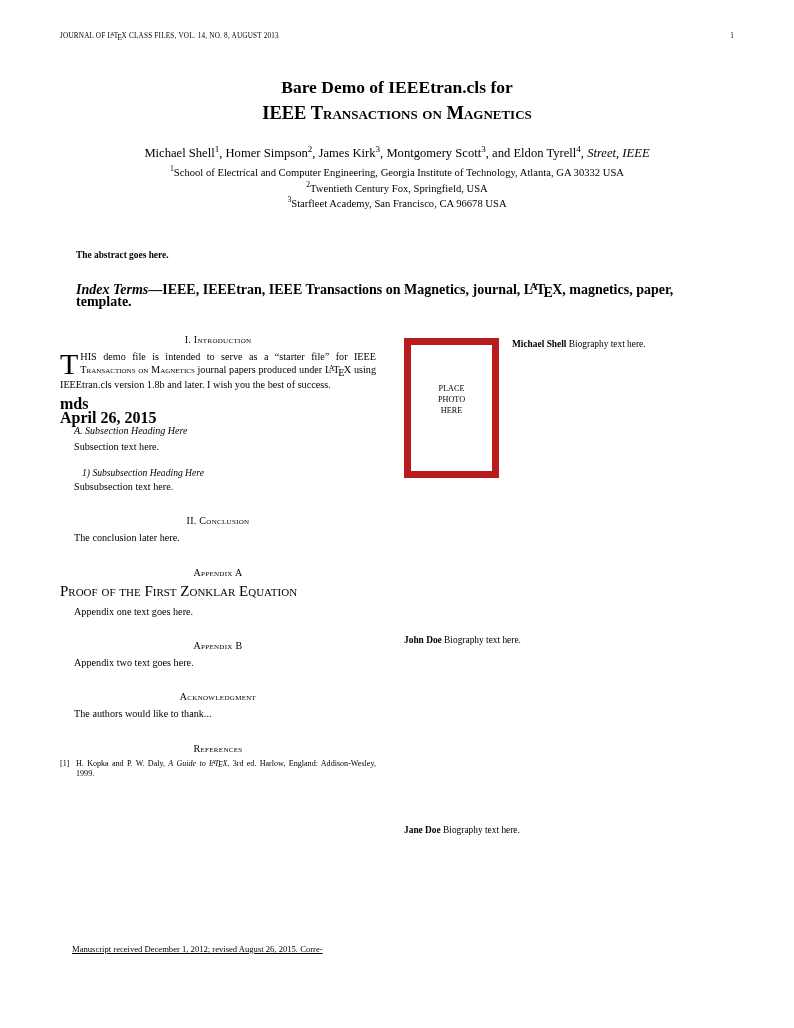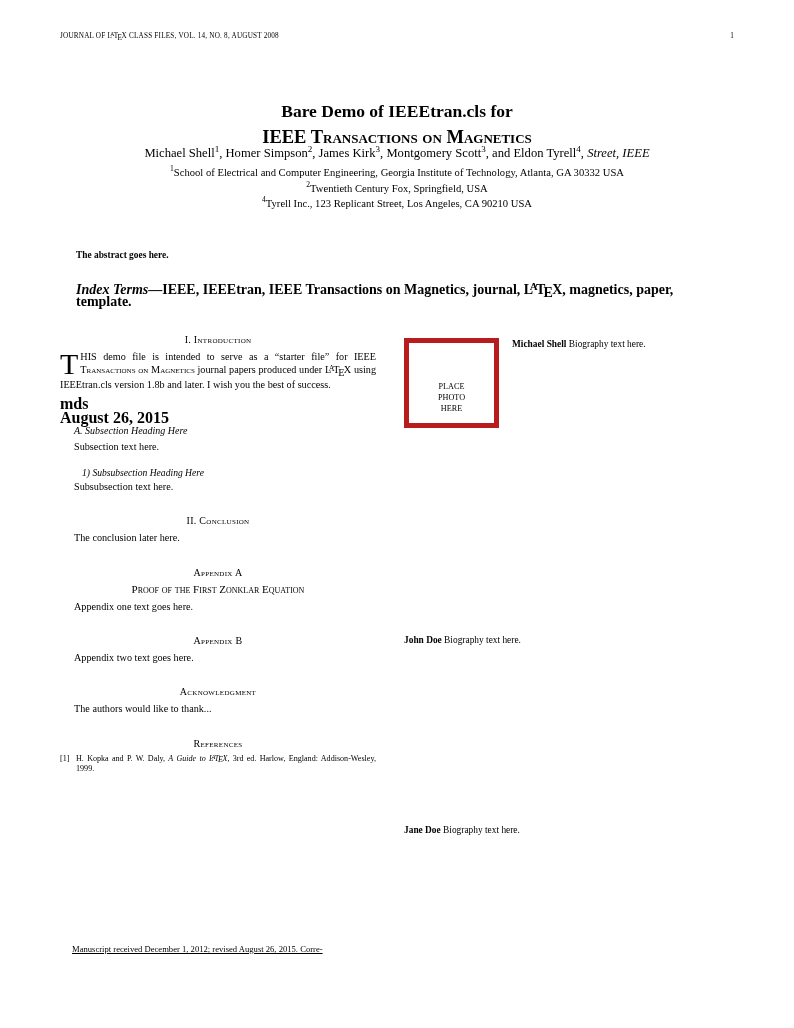"CLASS FILES, VOL. 14, NO." span { text: 2008 -> 2013 }
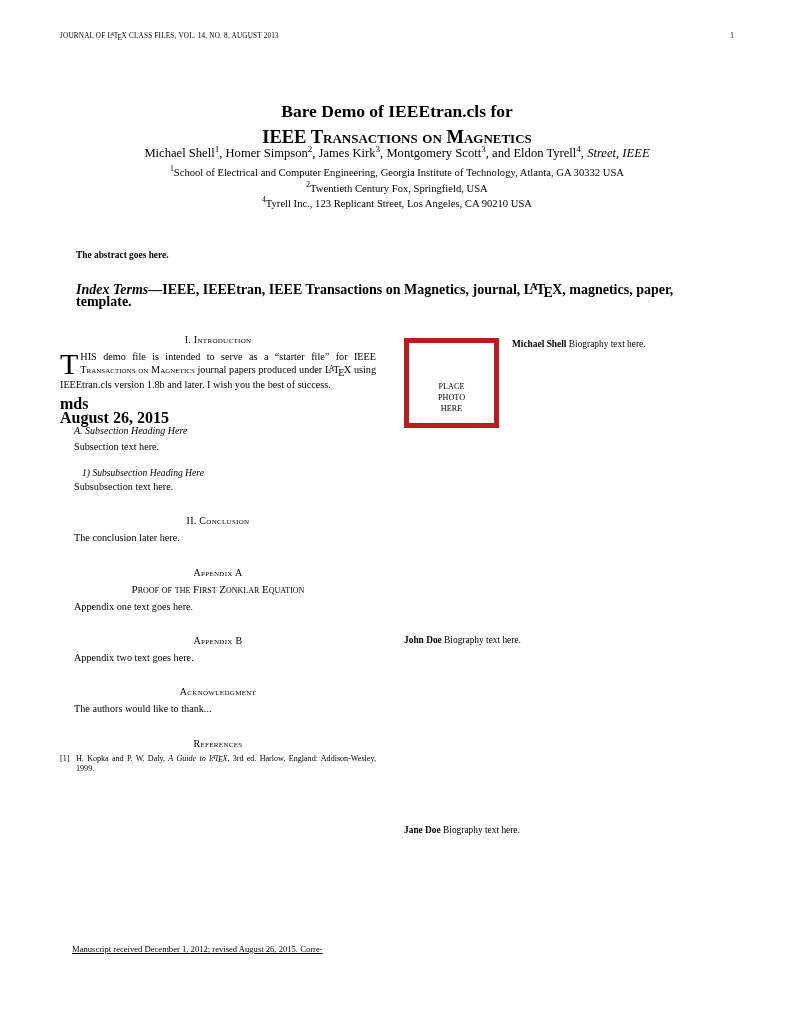"Bare Demo of IEEEtran.cls for" .title { margin-top: 24px -> none }
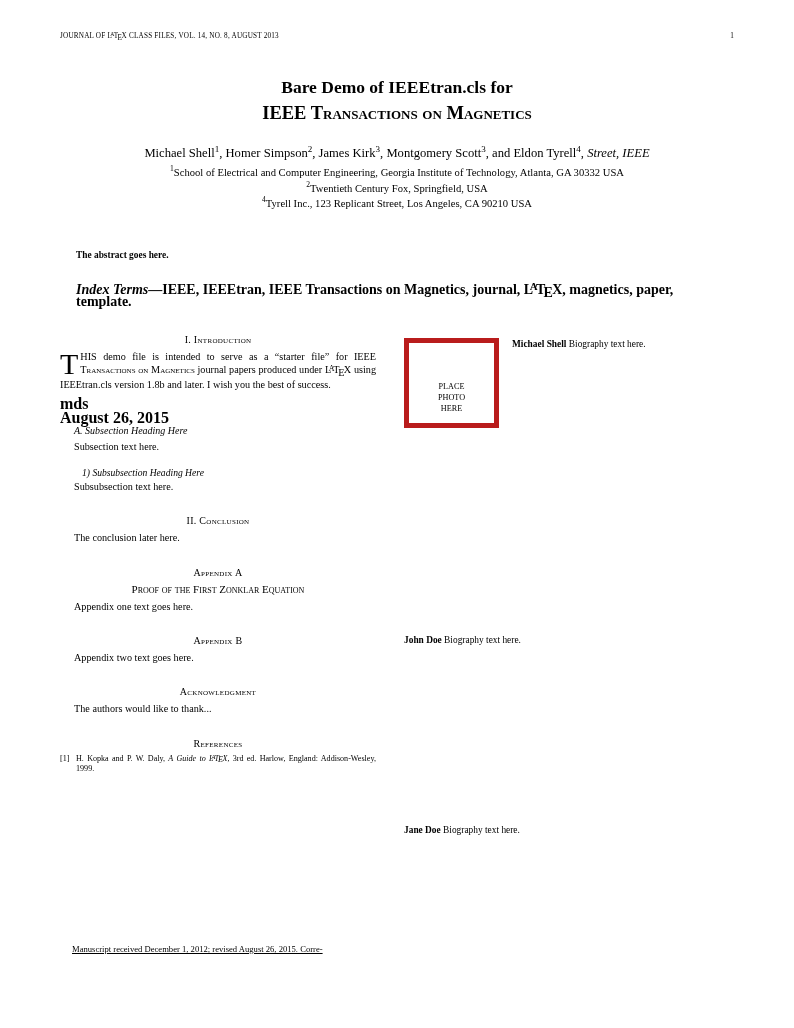"3Starfleet Academy, San Francisco, CA" div { html: none -> <div><sup>3</sup><span>Starfleet Academy, San Francisco, CA 96678 USA</span></div> }
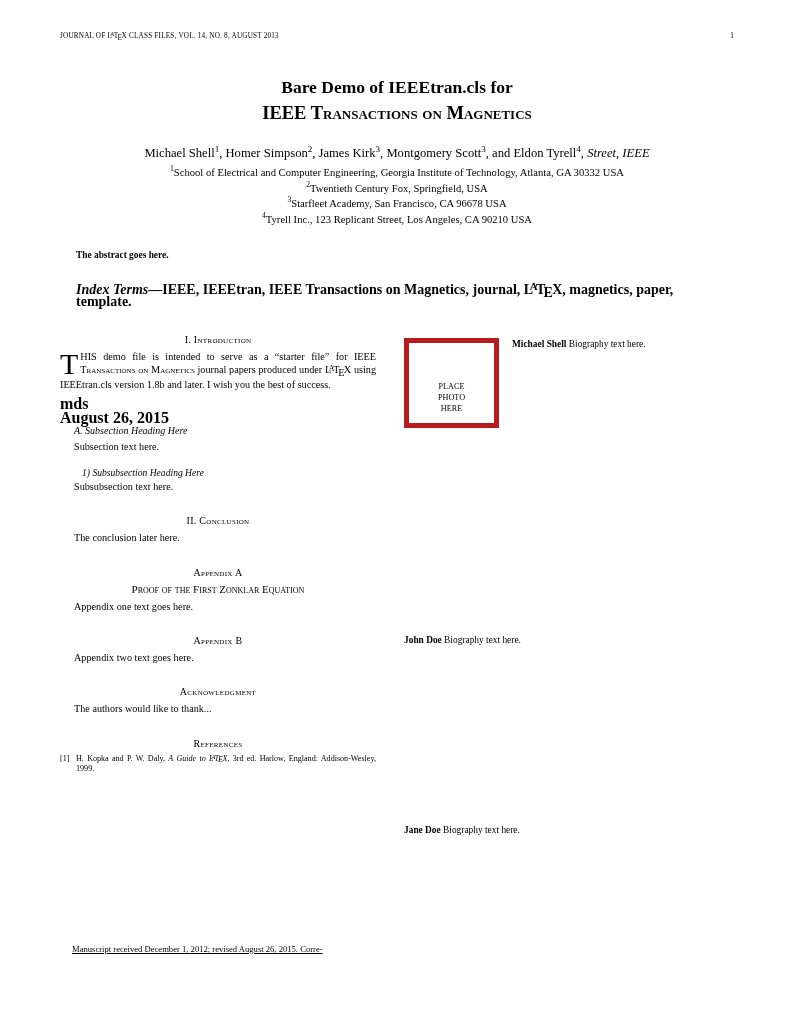"4Tyrell Inc., 123 Replicant Street," div { html: <div><sup>4</sup><span>Tyrell Inc., 123 Replicant Street, Los Angeles, CA 90210 USA</span></div> -> none }
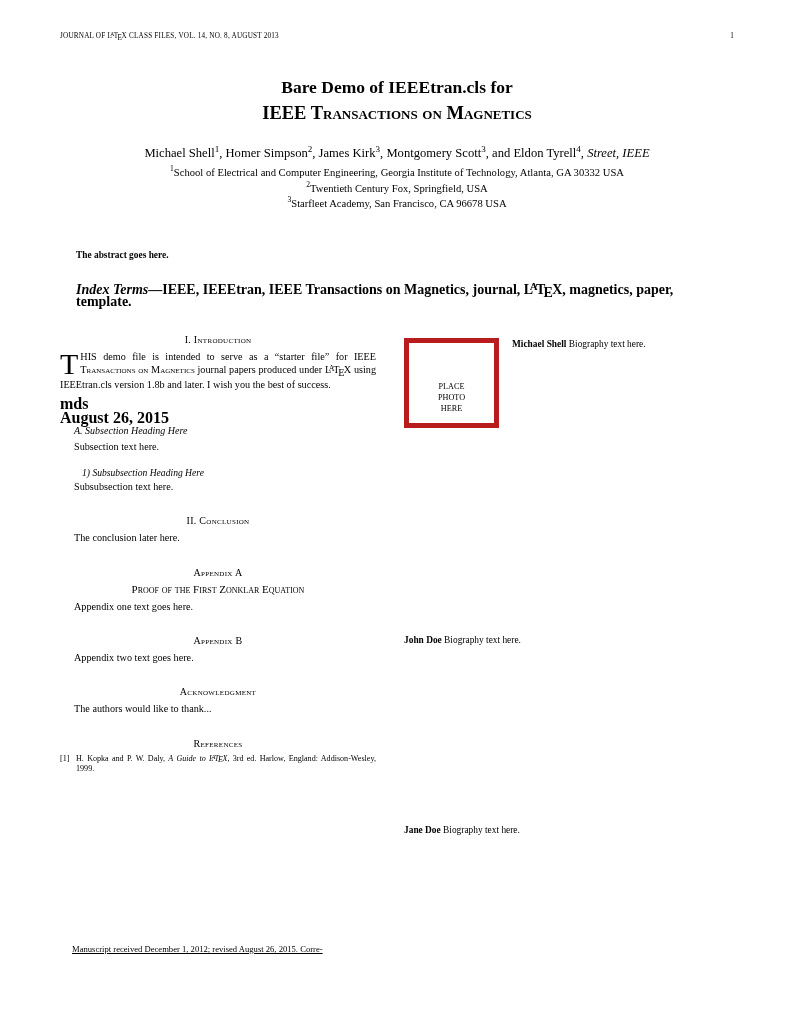"PLACE" .photo-box { border: 5px solid #b91c1c -> 7px solid #b91c1c; height: 90px -> 140px }
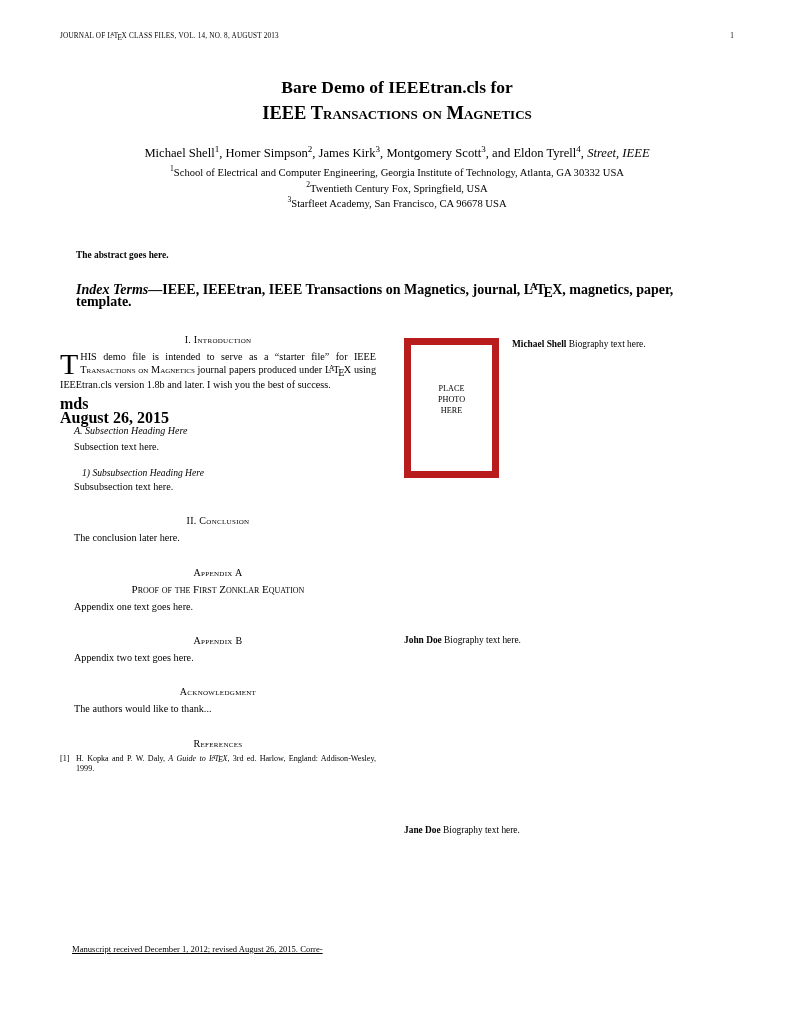"August 26, 2015" div { text: August -> April }
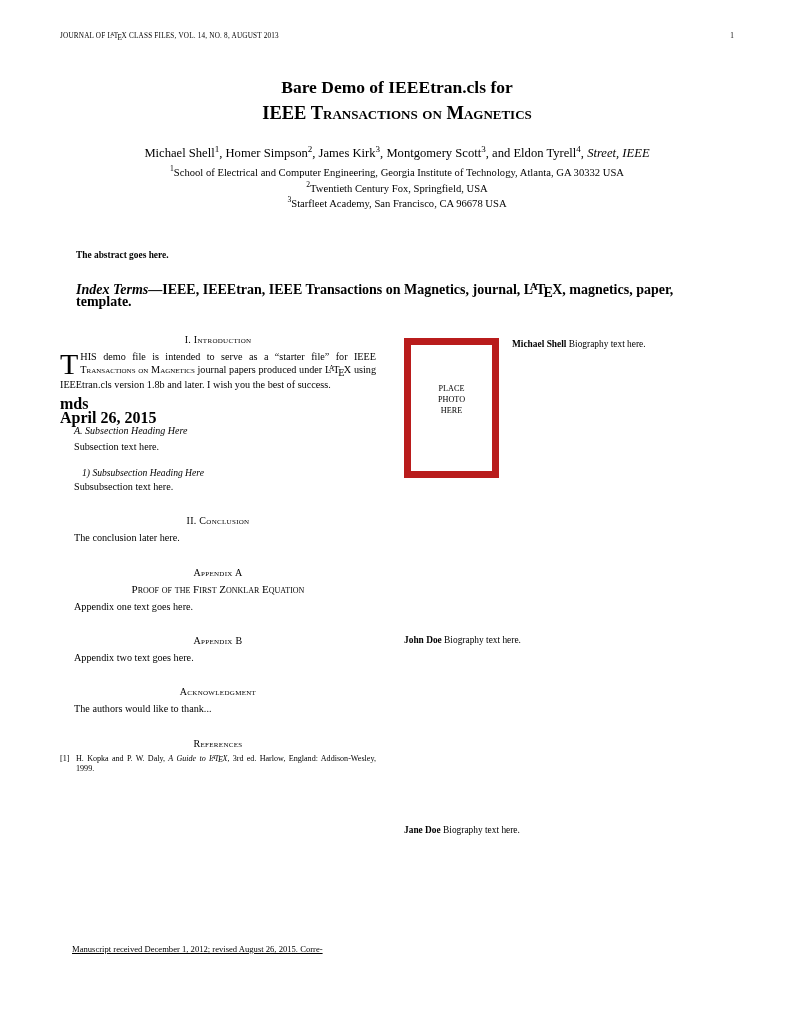"Proof of the First Zonklar" .appendix-sub { font-size: 11px -> 15px; text-align: center -> left }
